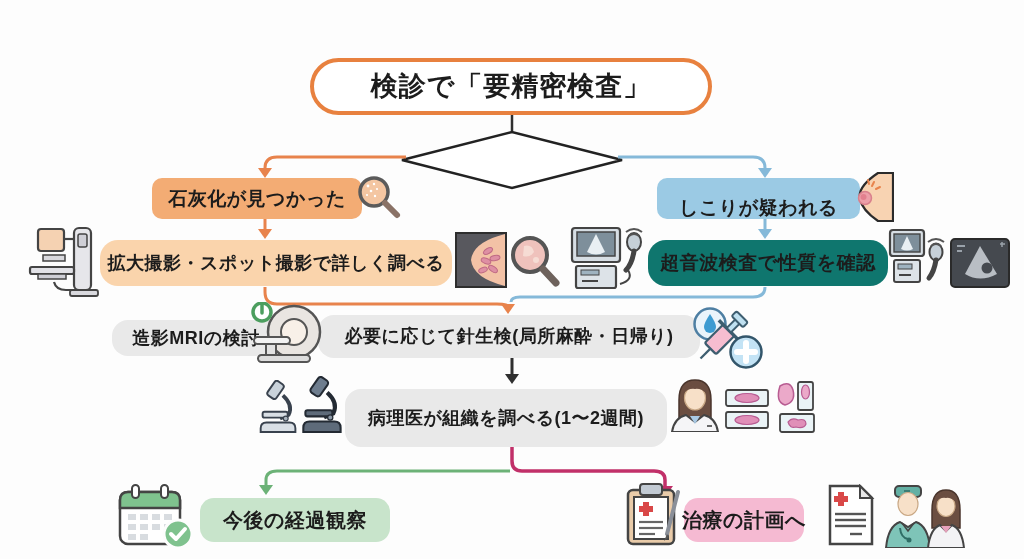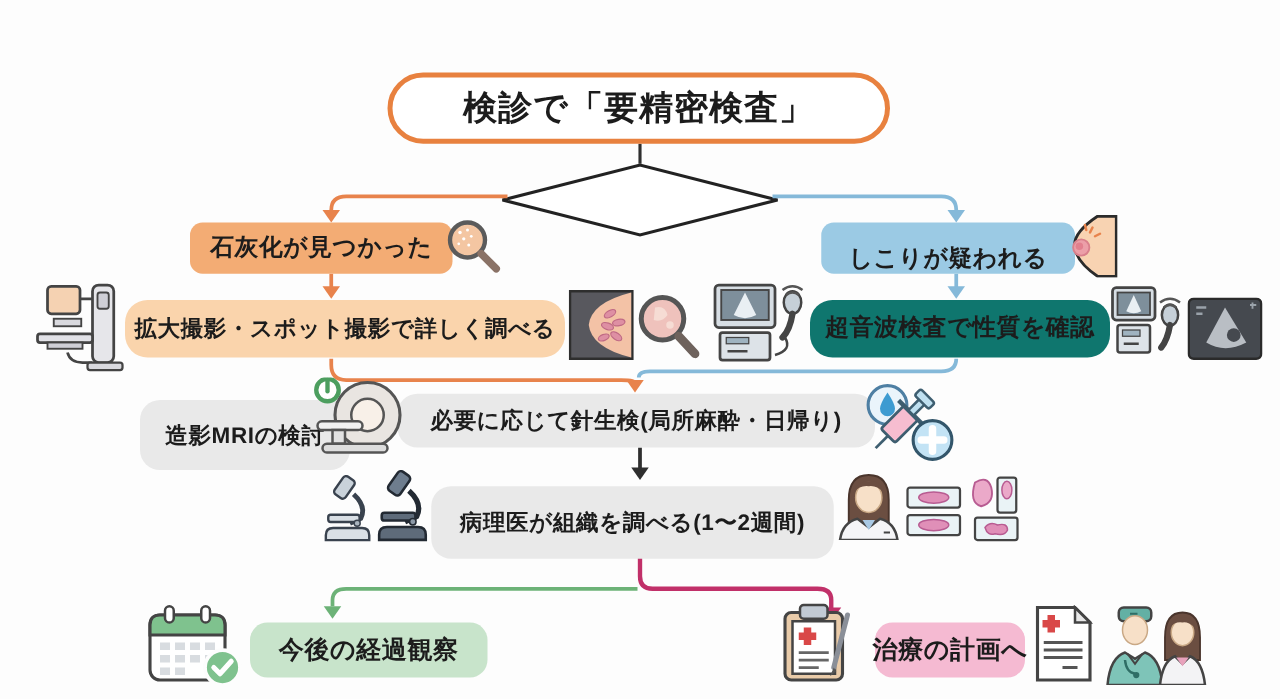"造影MRIの検討" div.node { height: 56px -> 36px }
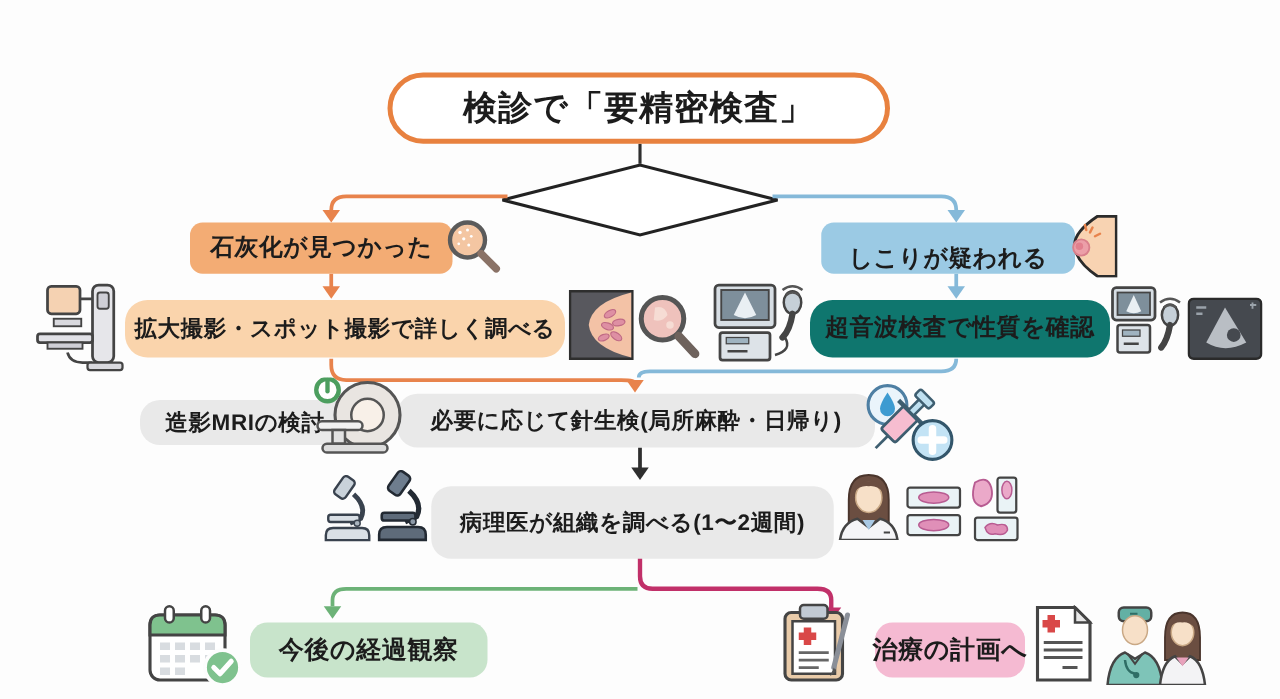"治療の計画へ" div.node { left: 700px -> 684px }
